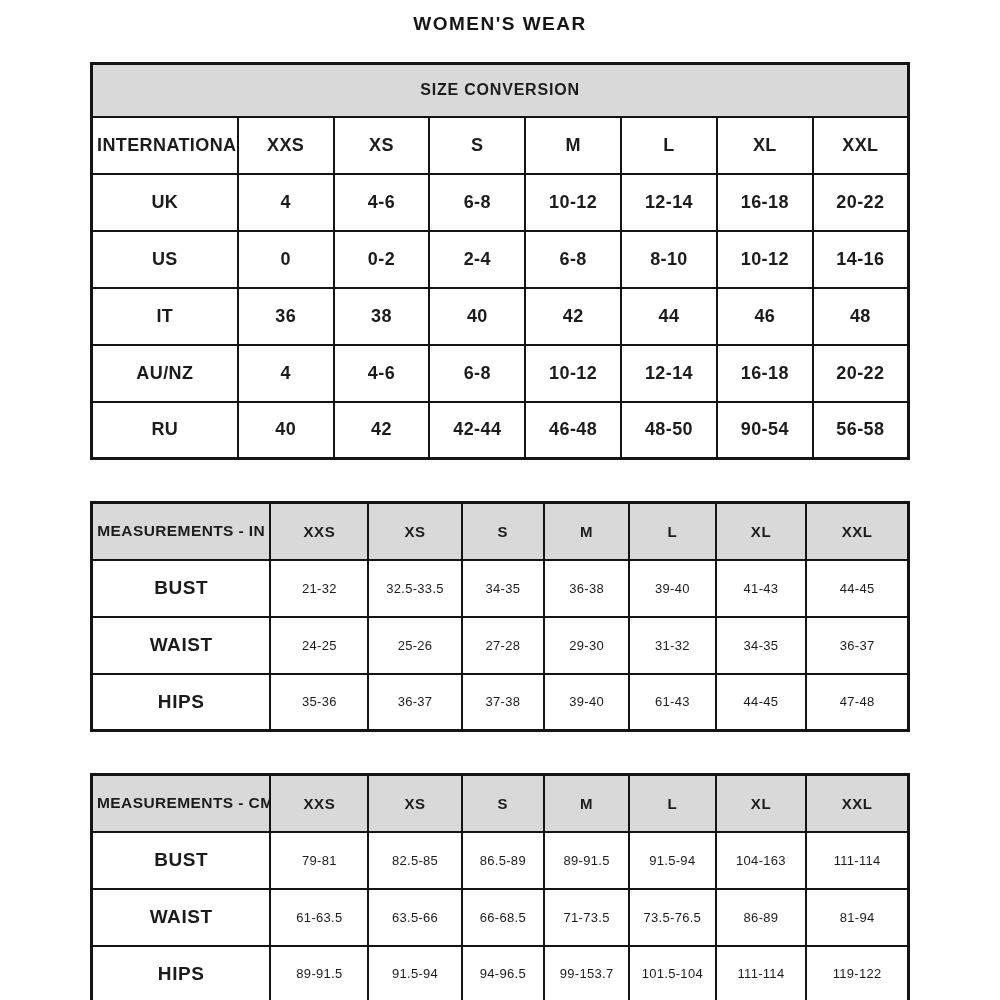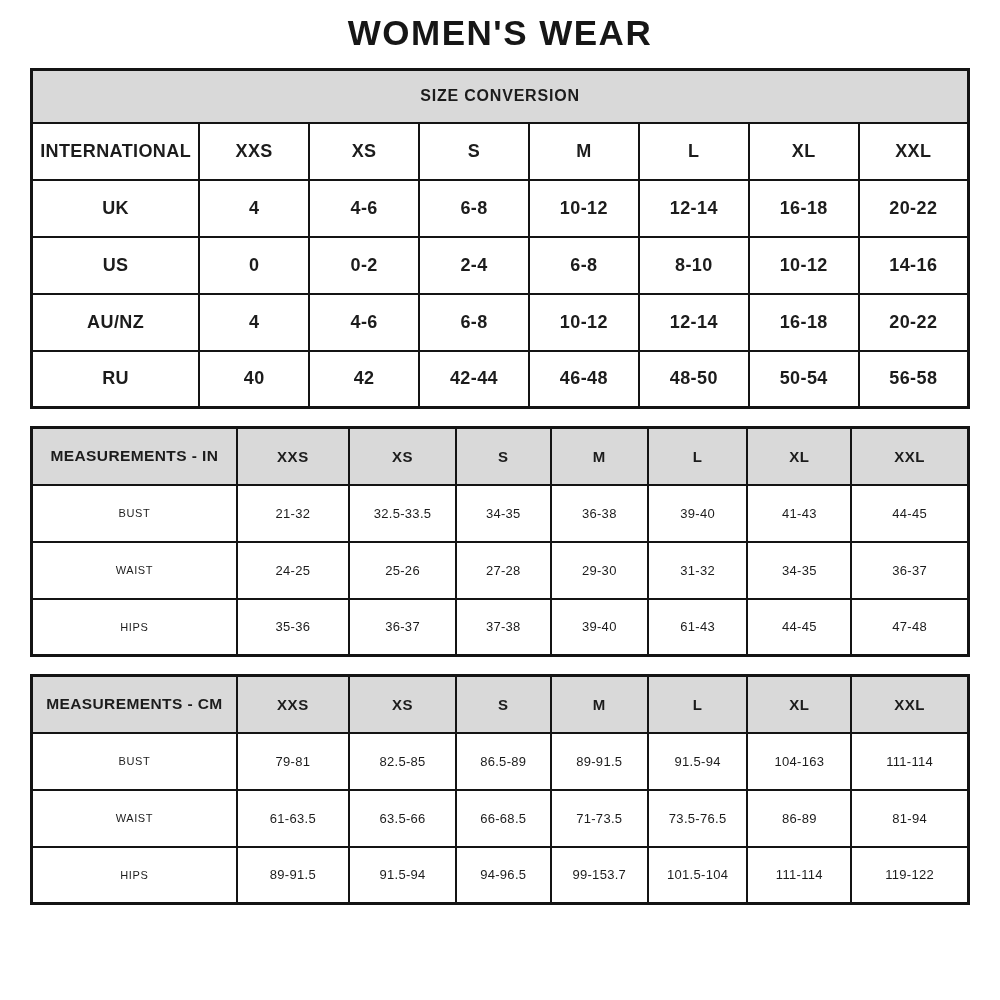"WOMEN'S WEAR" .page-title { font-size: 35px -> 19px }
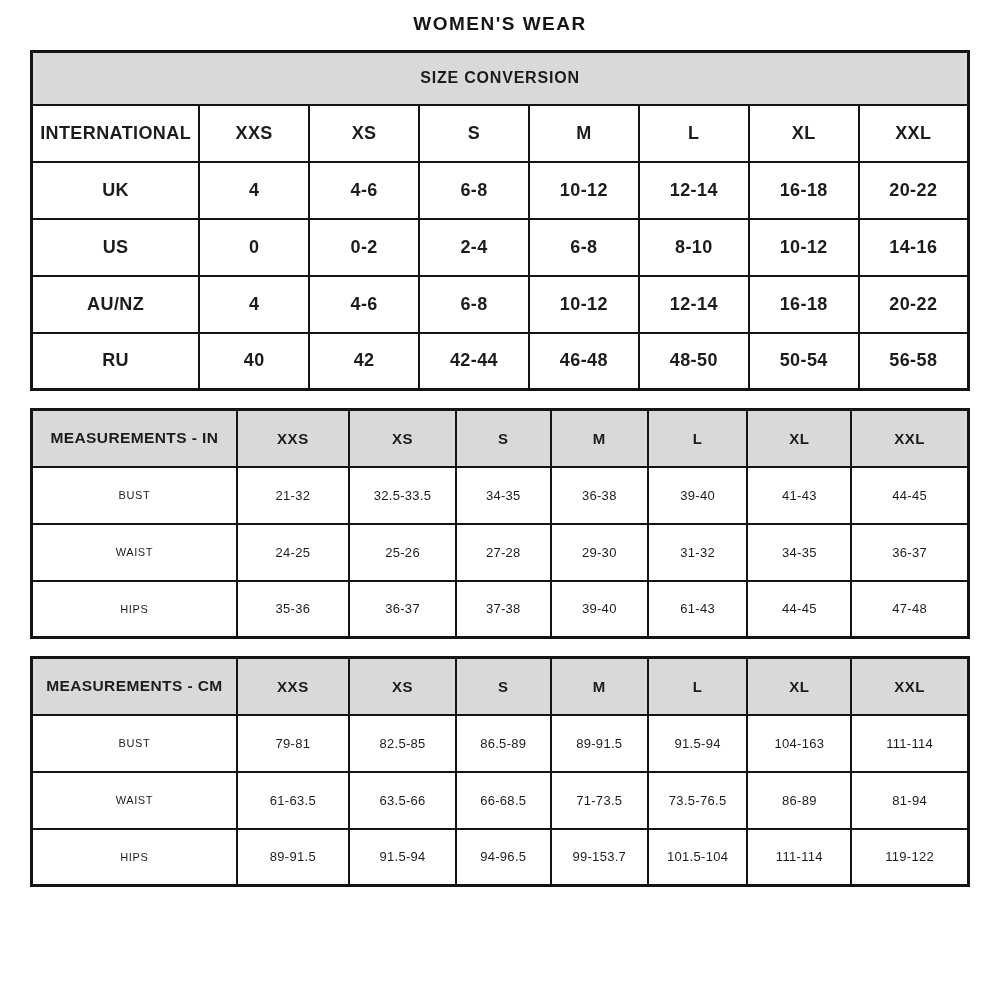"SIZE CONVERSION" table.tbl { margin: 4px auto -> 16px auto; width: 940px -> 820px }
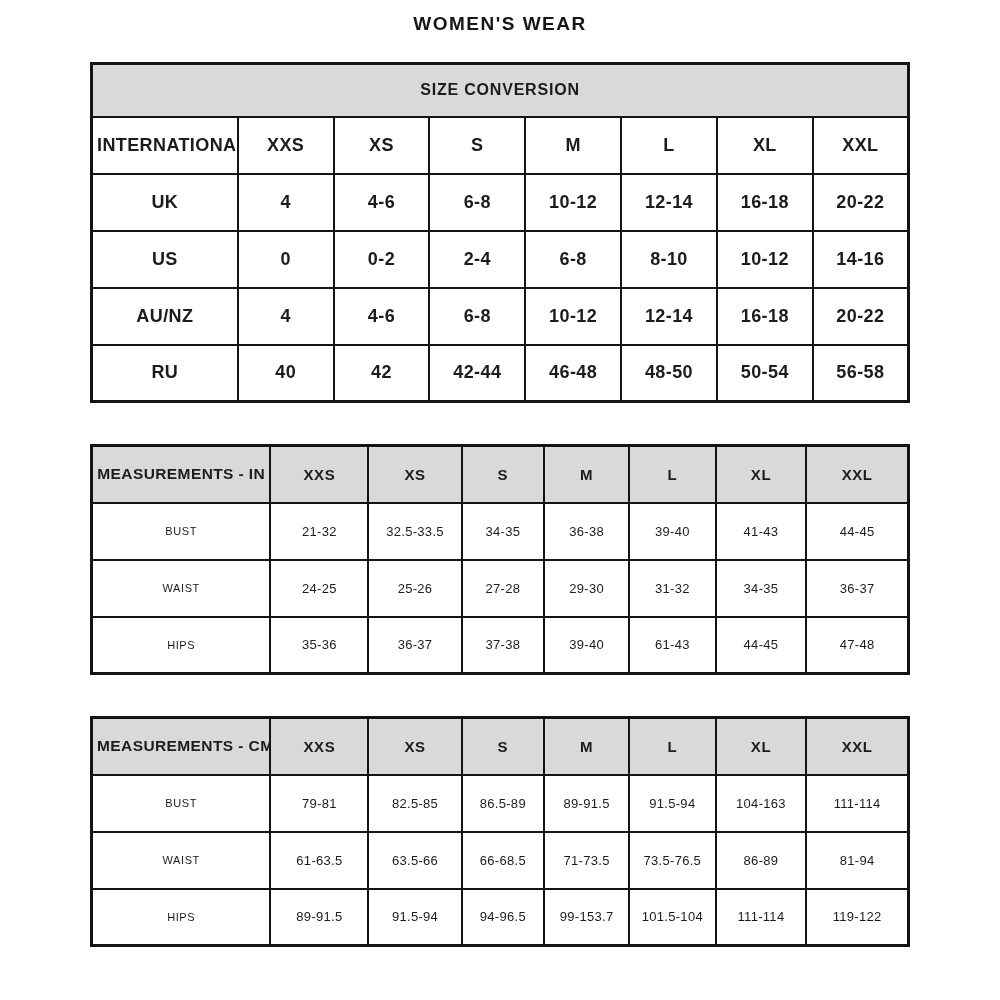"IT" tr { html: none -> <tr> <td>IT</td> <td>36</td> <td>38</td> <td>40</td> <td>42</td> <td>44</td> <td>46</td> <td>48</td> </tr> }
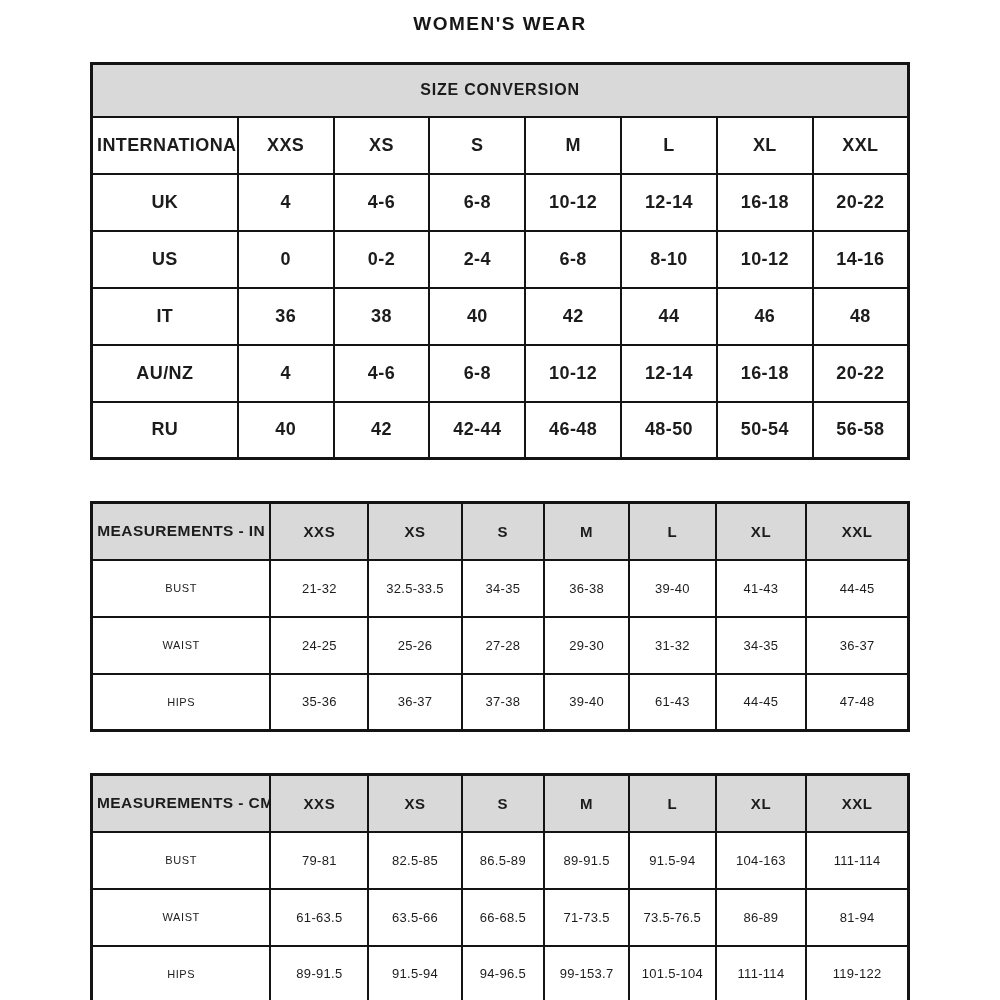"50-54" td { text: 50-54 -> 90-54 }
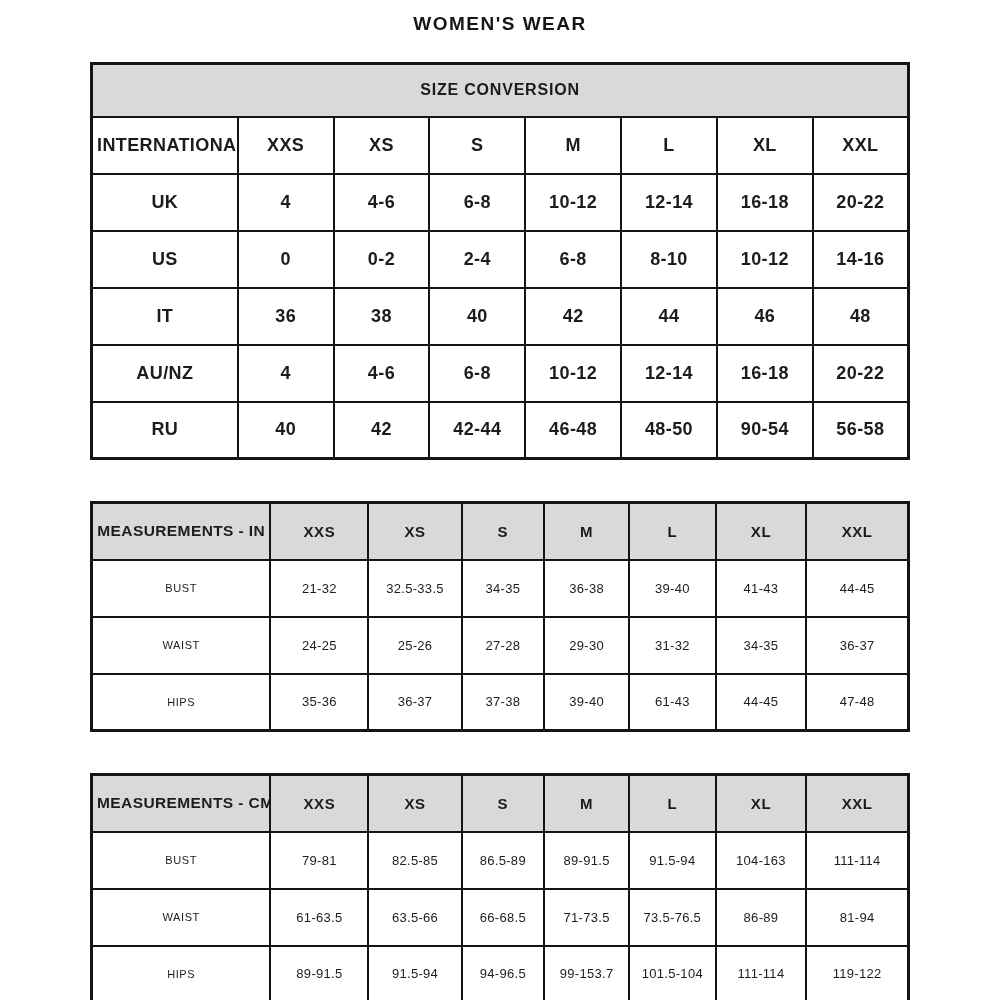"BUST" table.tm td.rowlabel { font-size: 11px -> 19px; font-weight: 400 -> 700 }
